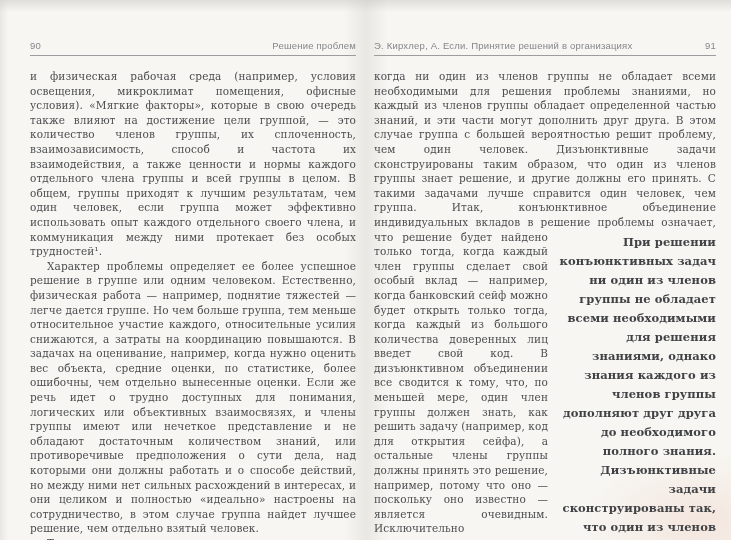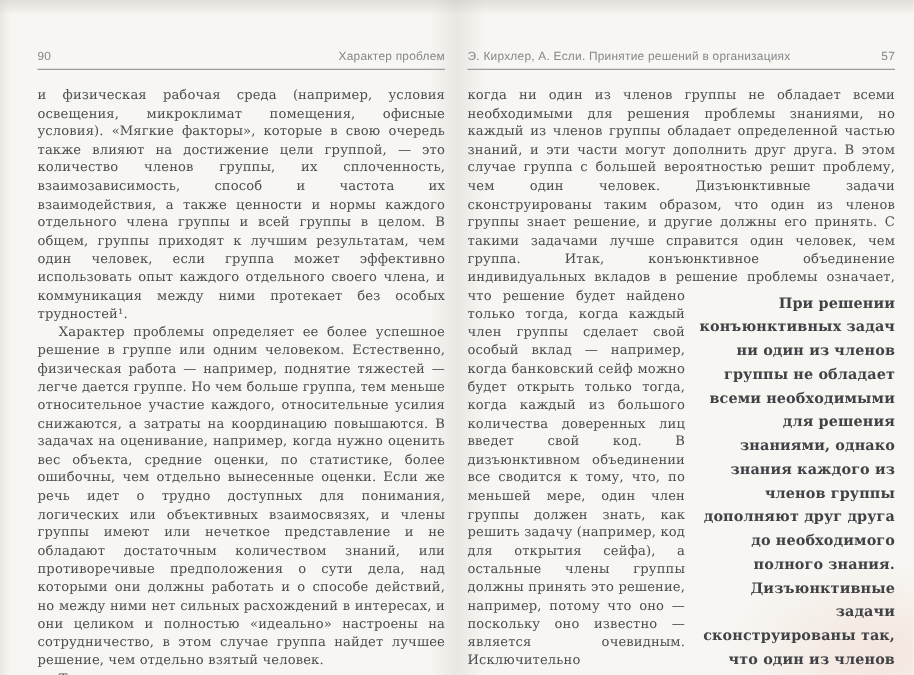"Характер проблем" span.running-title { text: Характер -> Решение }
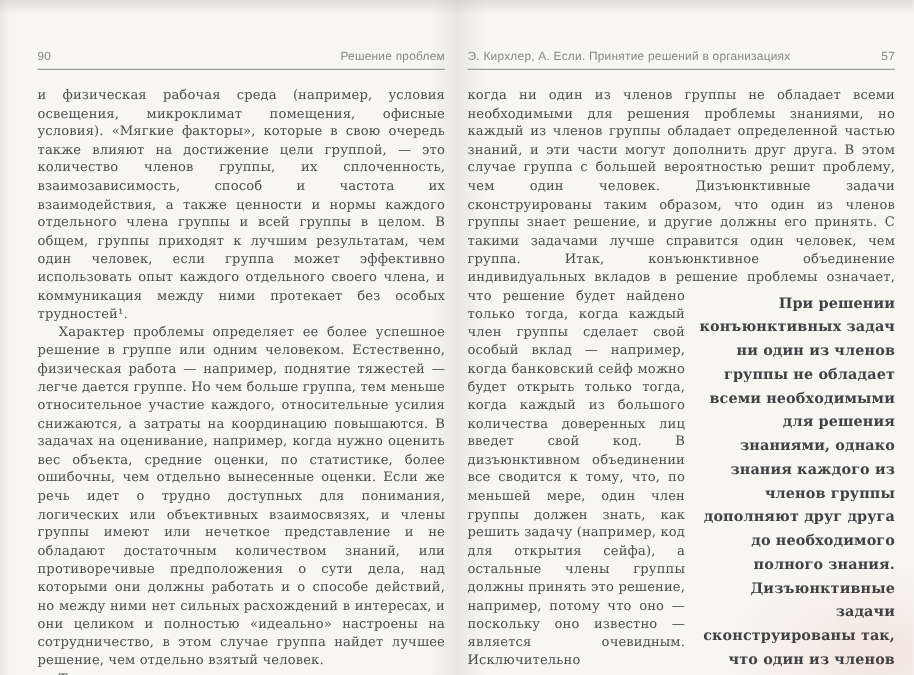"57" span.page-num { text: 57 -> 91 }
